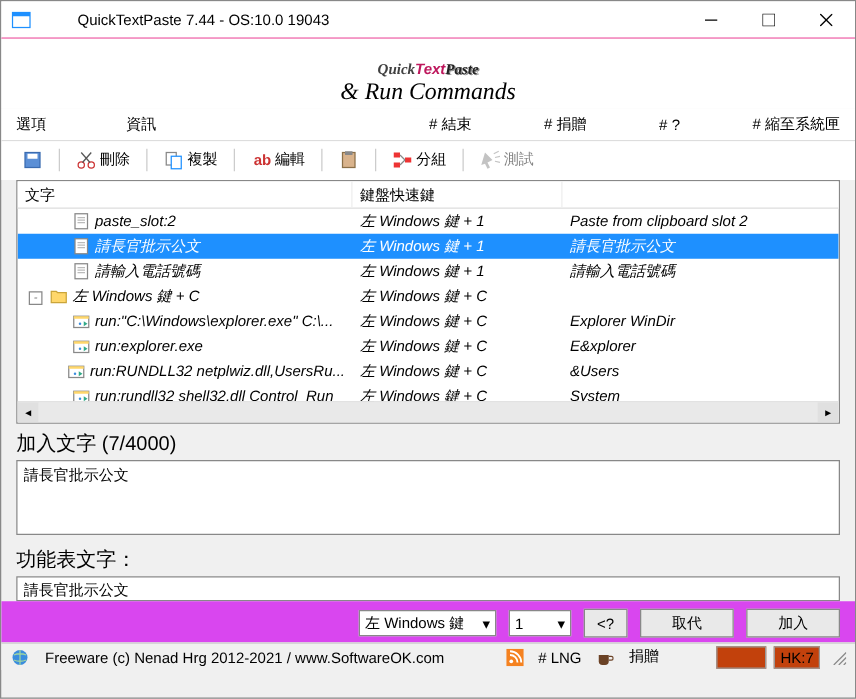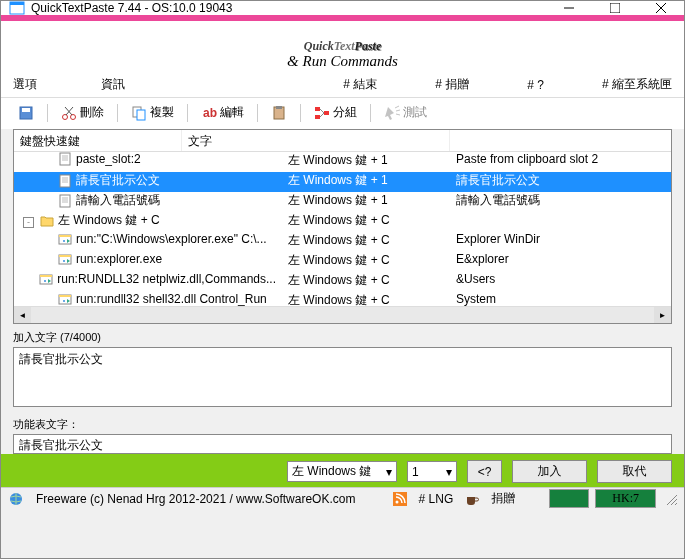"QuickTextPaste 7.44 - OS:10.0 19043" .titlebar { border-bottom: 6px solid #ec4899 -> 1px solid #ec4899; gap: none -> 31px; height: 20px -> 30px }
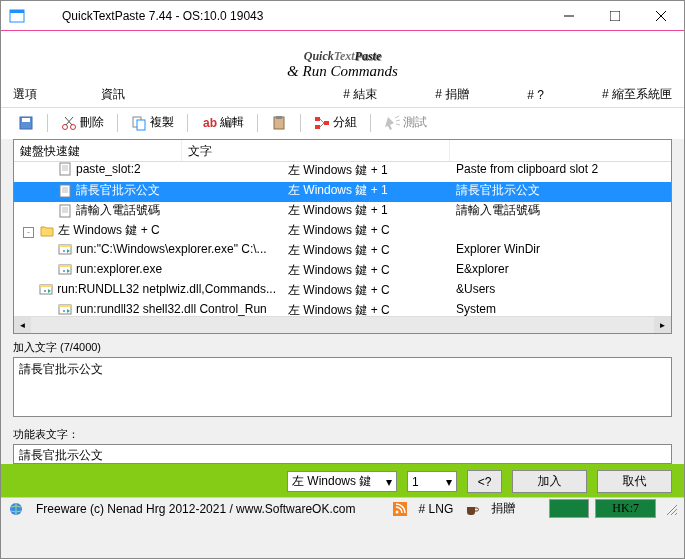"Text" .logo-t { color: #737373 -> #be185d; font-family: Liberation Serif, serif -> Liberation Sans, sans-serif }
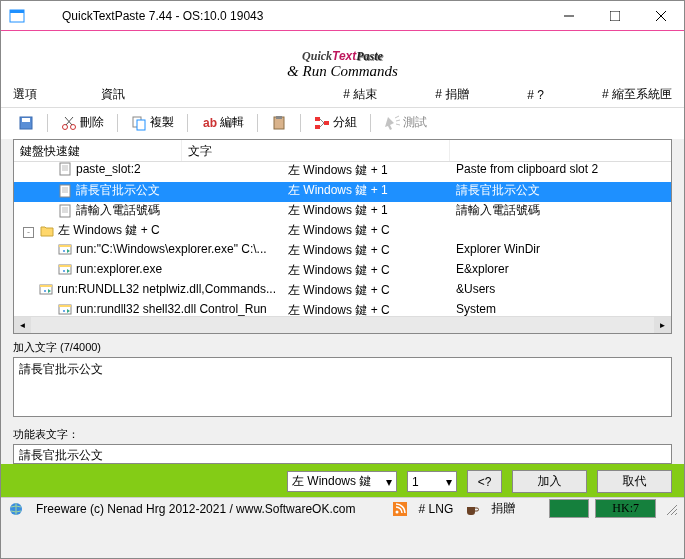"& Run Commands" .logo-sub { font-size: 15px -> 19px }
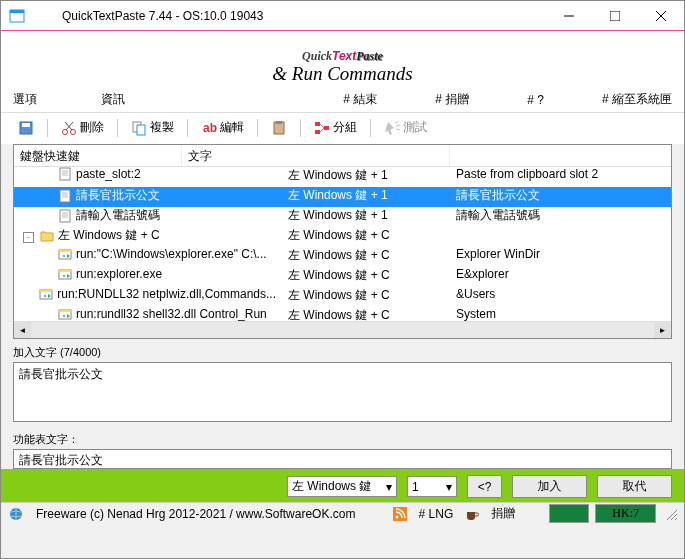"鍵盤快速鍵" div.col { order: before "文字" -> after "文字" }
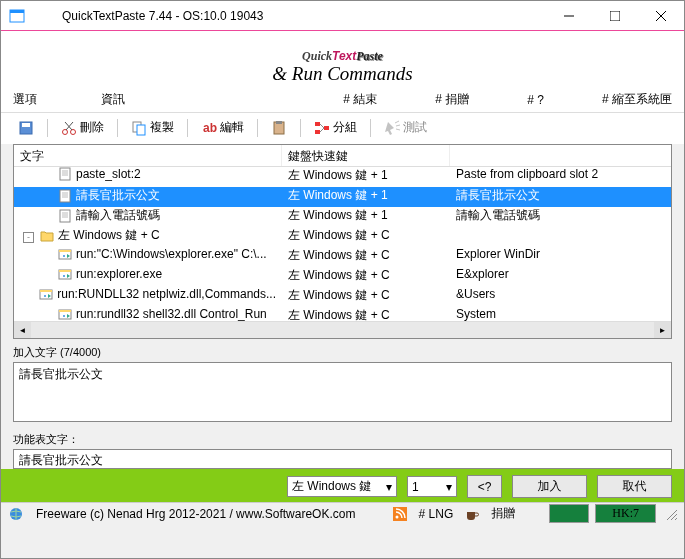"paste_slot:2" .row { align-items: flex-start -> center; font-style: none -> italic }
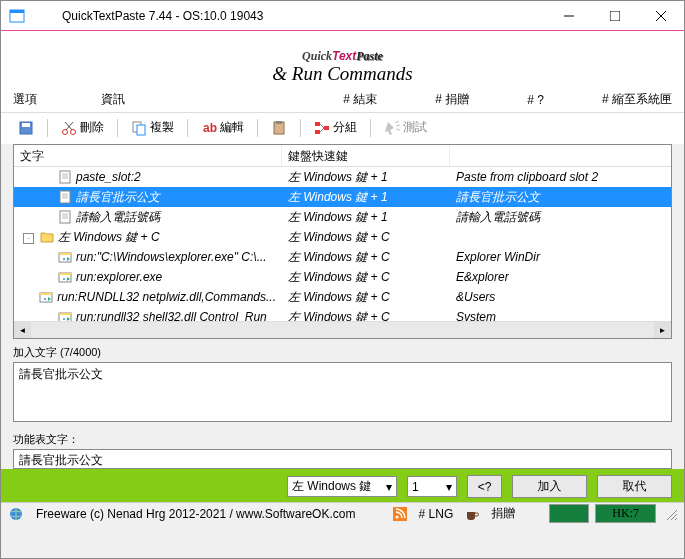"run:RUNDLL32 netplwiz.dll,Commands..." span { text: netplwiz.dll,Commands -> netplwiz.dll,UsersRu }
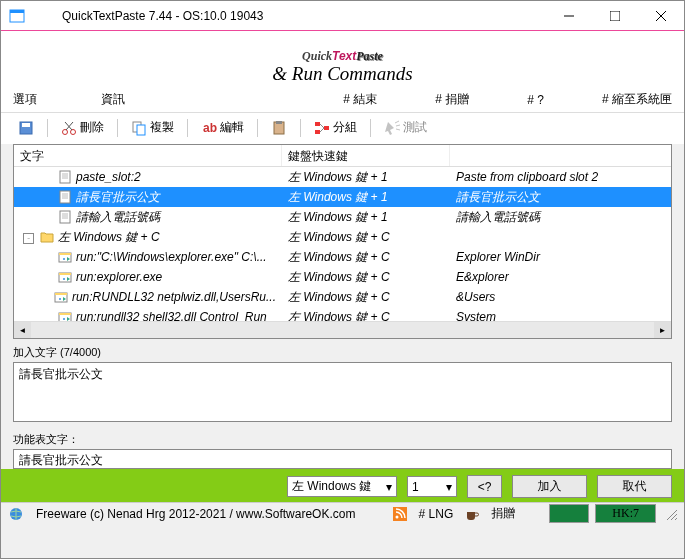"加入文字 (7/4000)" .label-sec { font-size: 11px -> 16px }
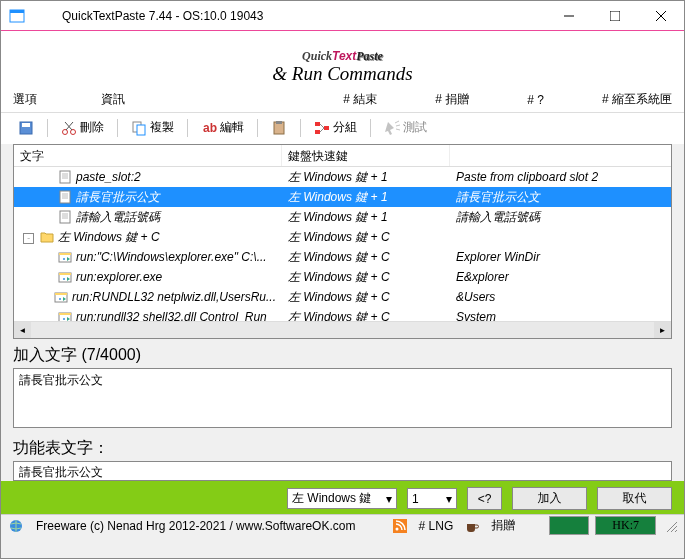"左 Windows 鍵" .bottom-controls { background: #84cc16 -> #d946ef }
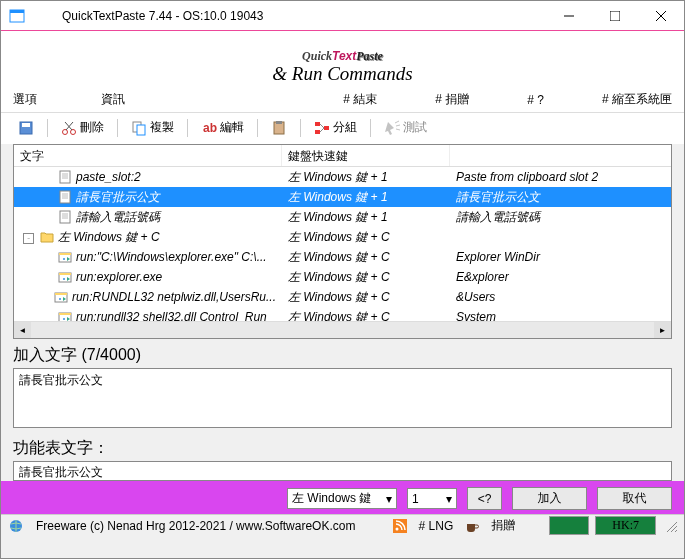"加入" div.btn { order: before "取代" -> after "取代" }
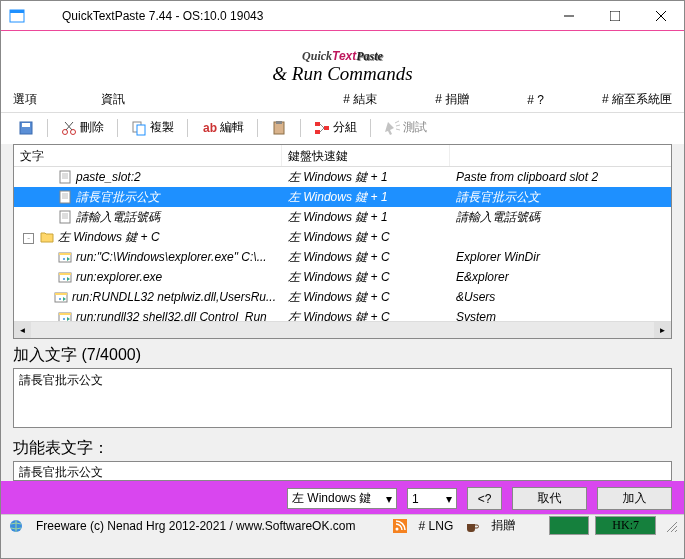"HK:7" .statusbar .box { background: #15803d -> #c2410c; font-family: Liberation Serif, serif -> none; padding: 1px 16px -> 1px 4px }
